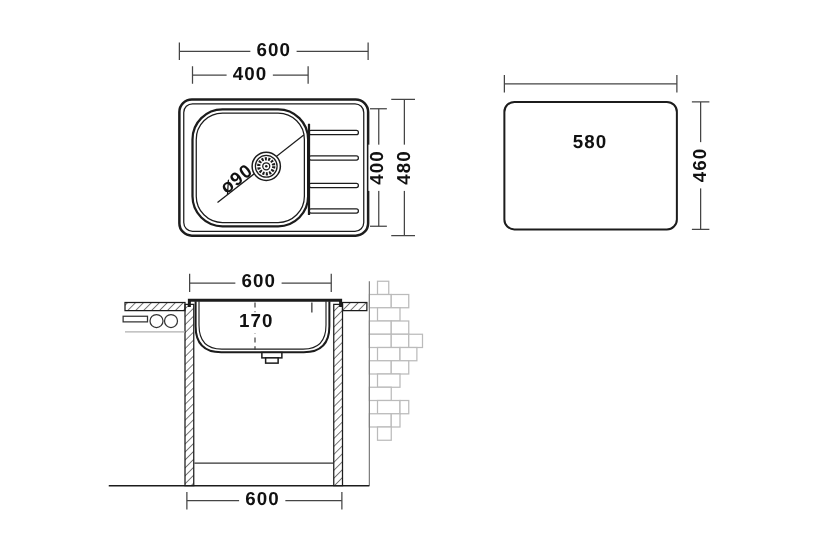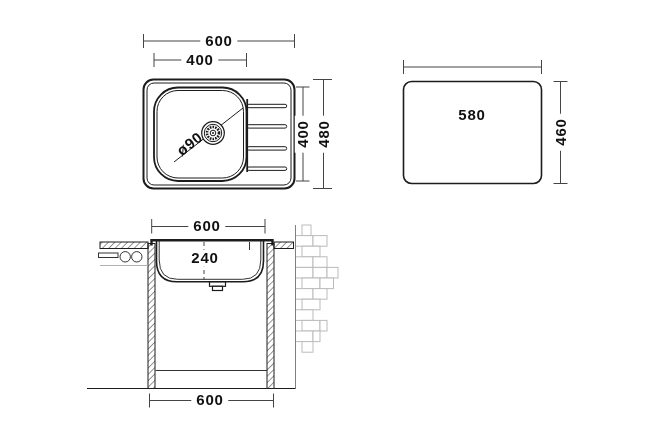"240" span.dim-label { text: 240 -> 170 }
